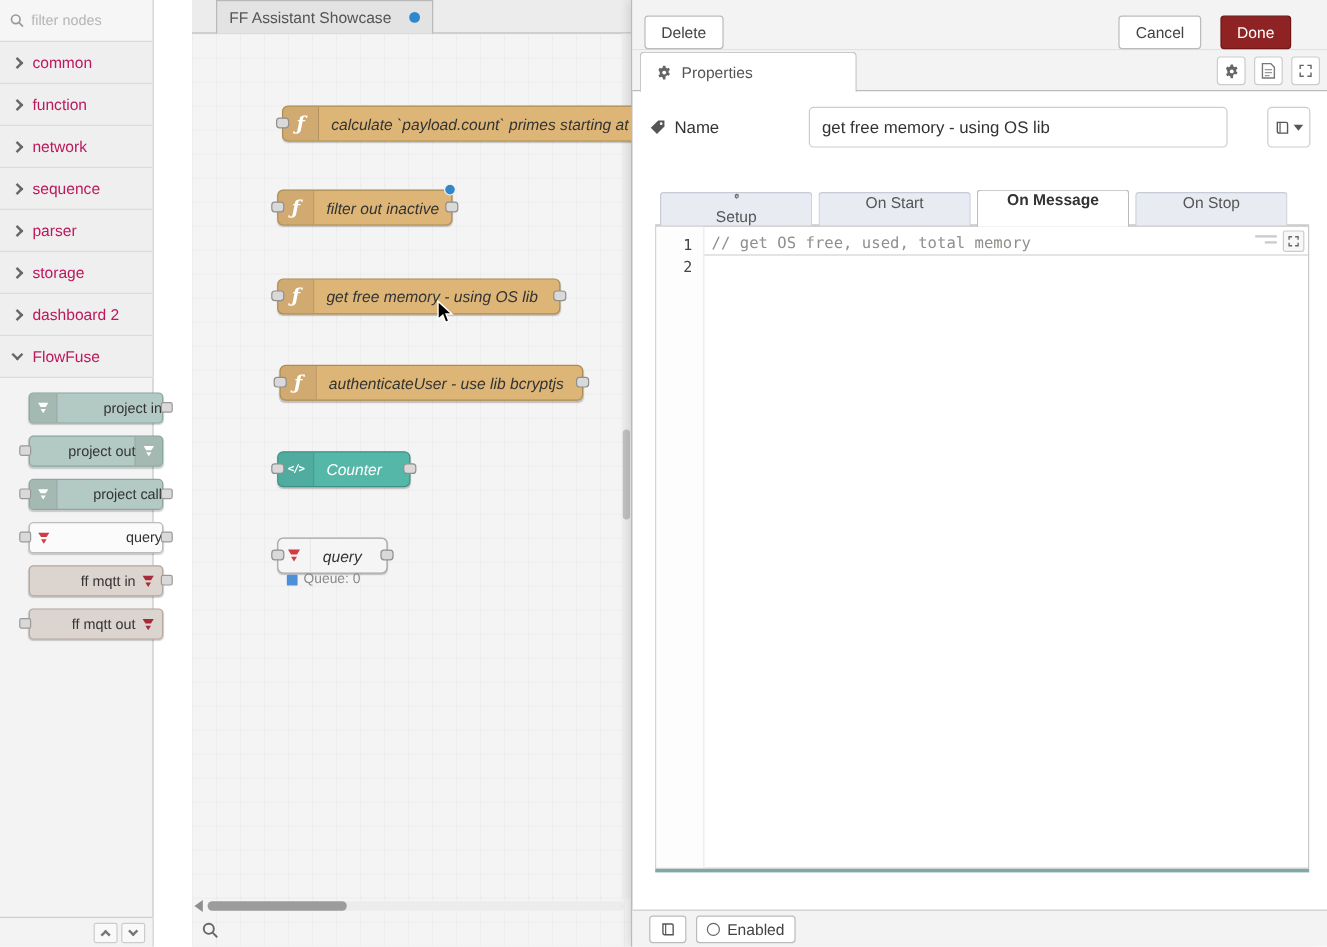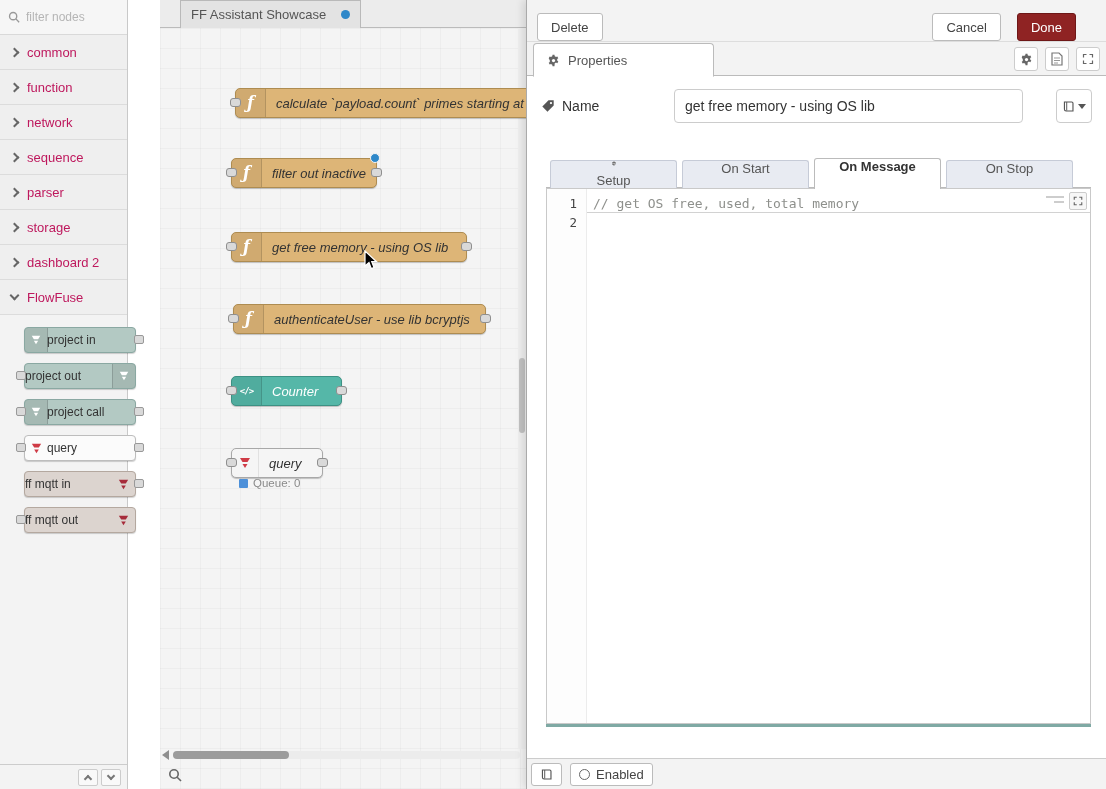"project in" .pnode { justify-content: flex-start -> flex-end }
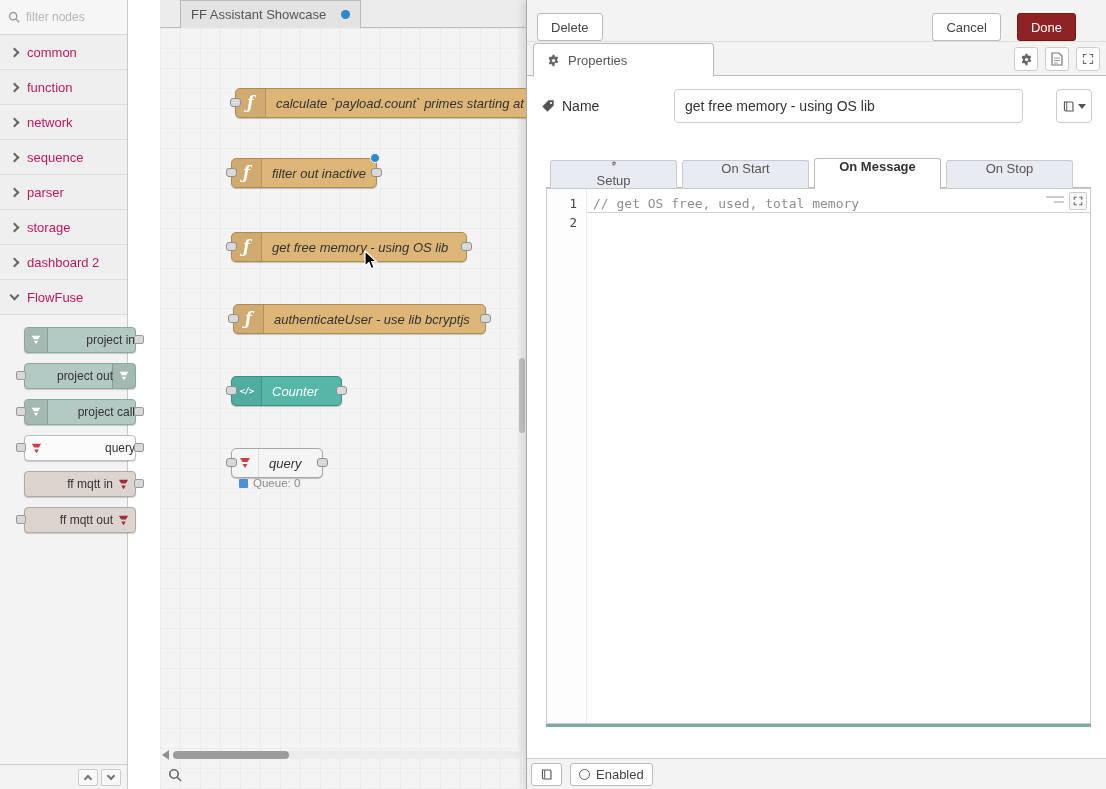"Enabled" .tray-footer { padding: 0 4px -> 0 14px }
